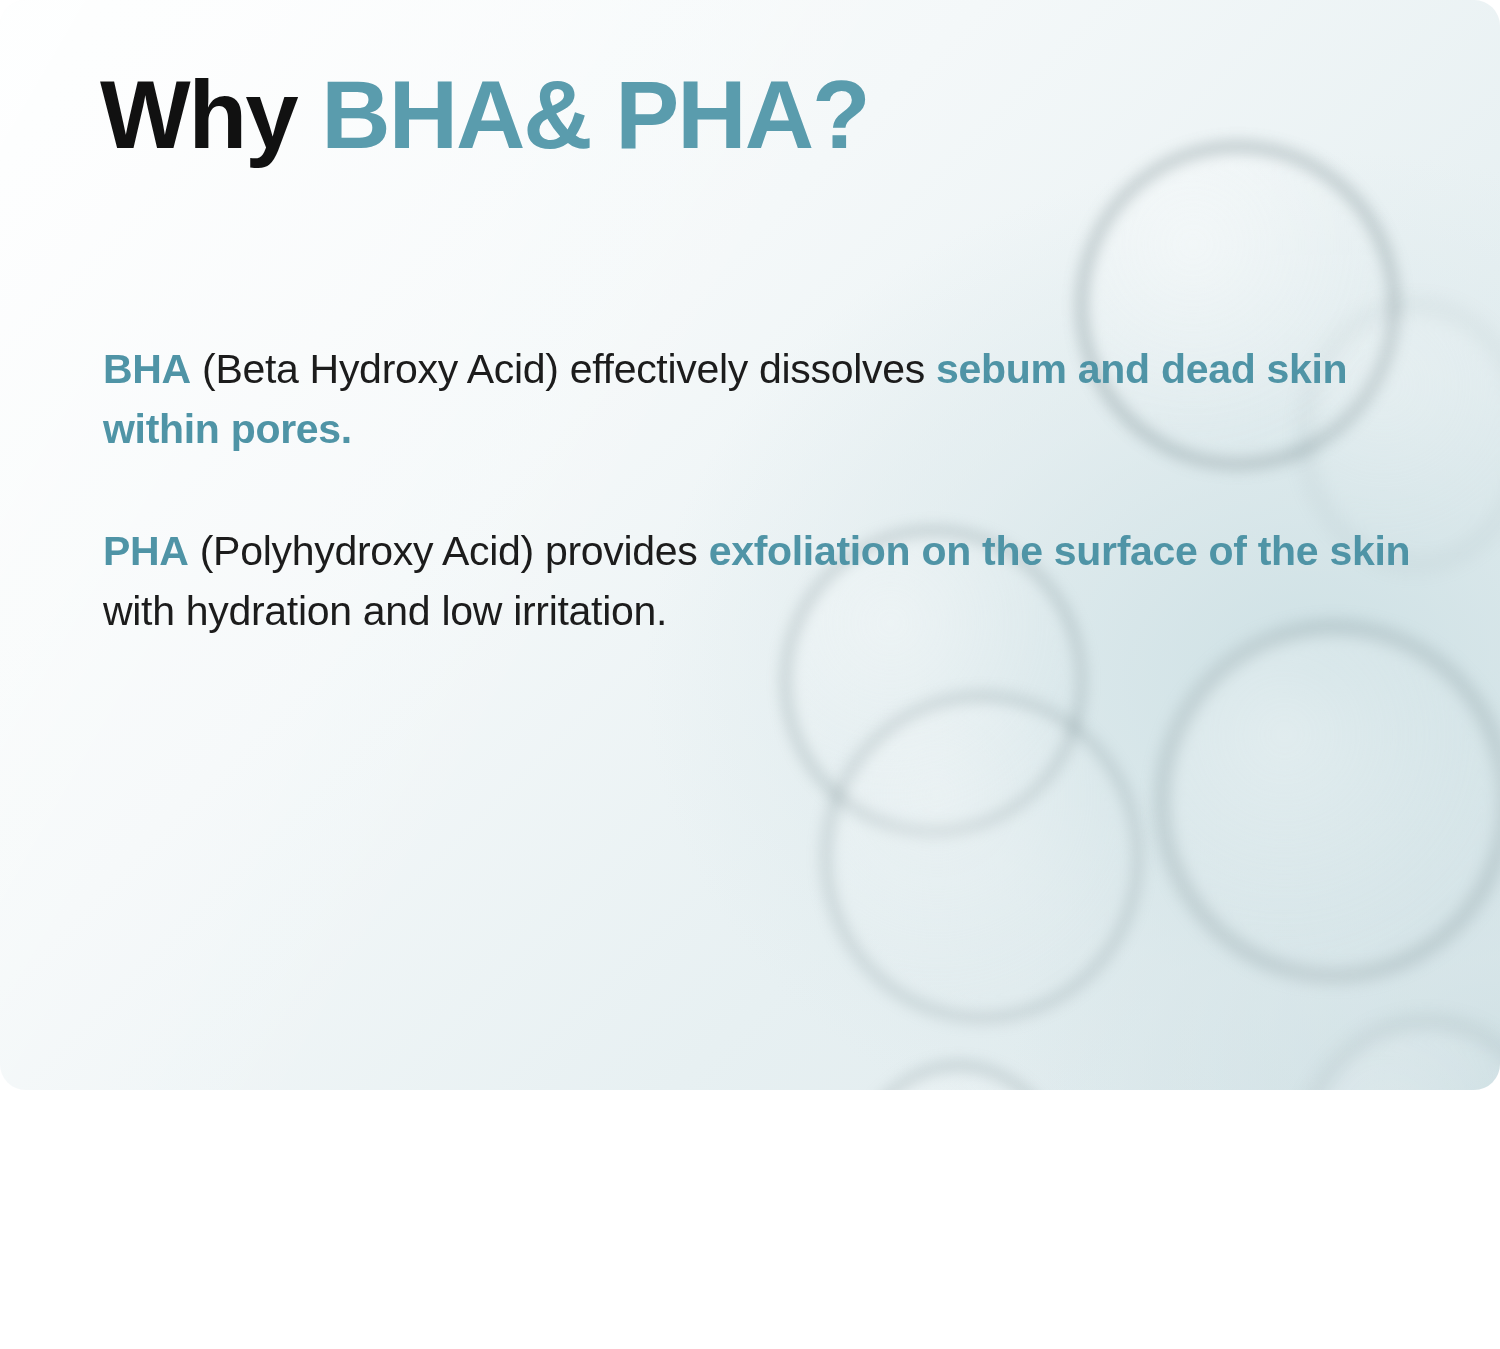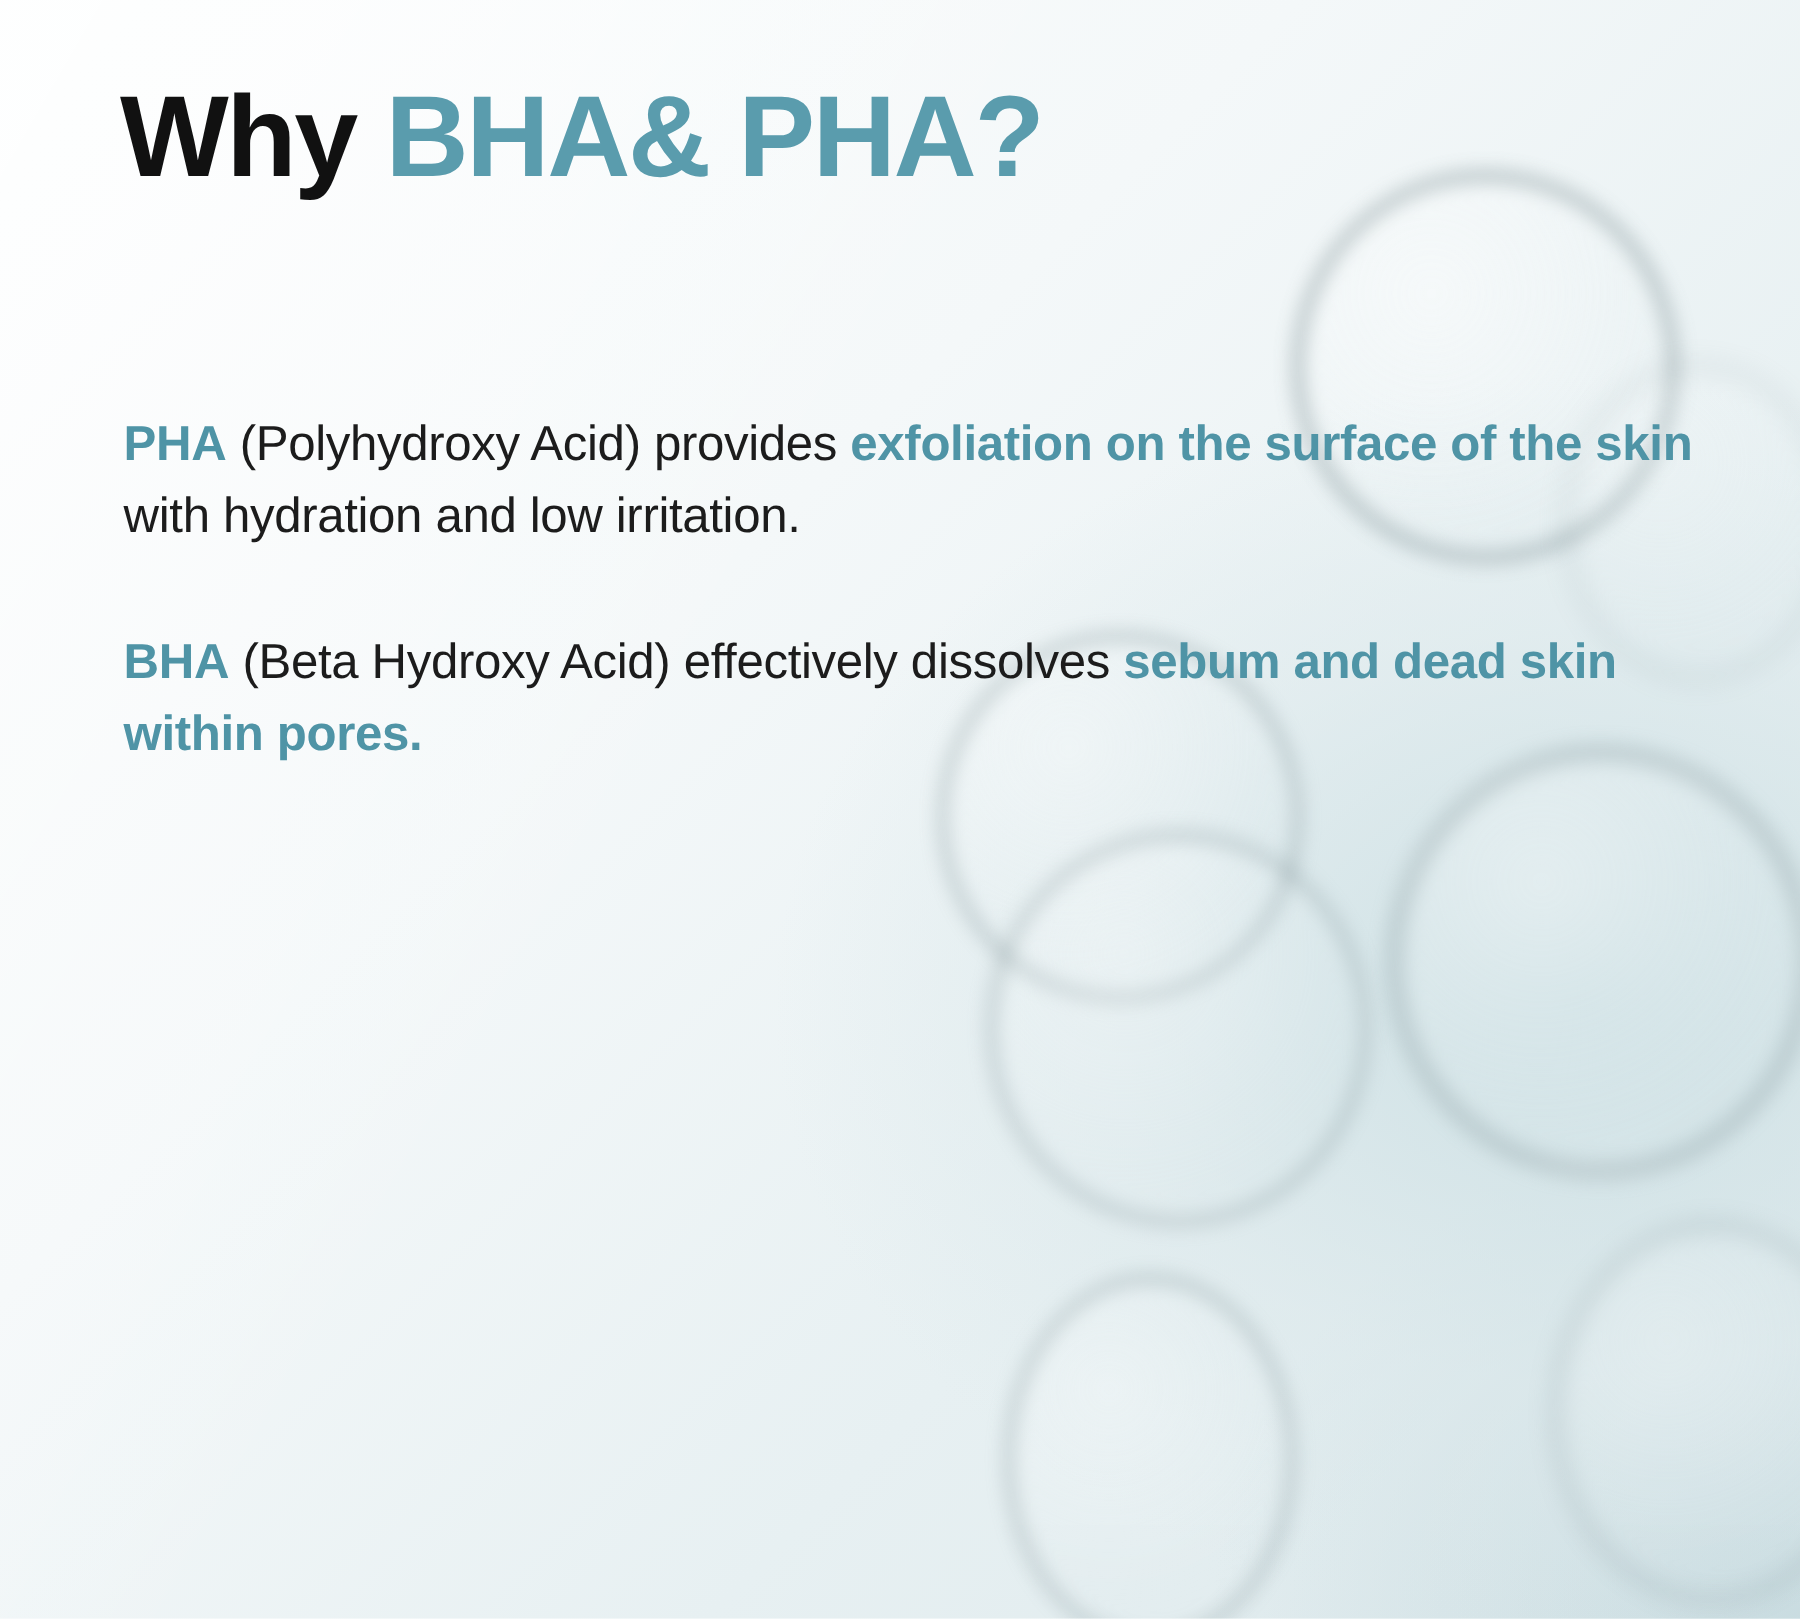"Why BHA& PHA?" .page { border-radius: none -> 26px; height: 1349px -> 1090px }
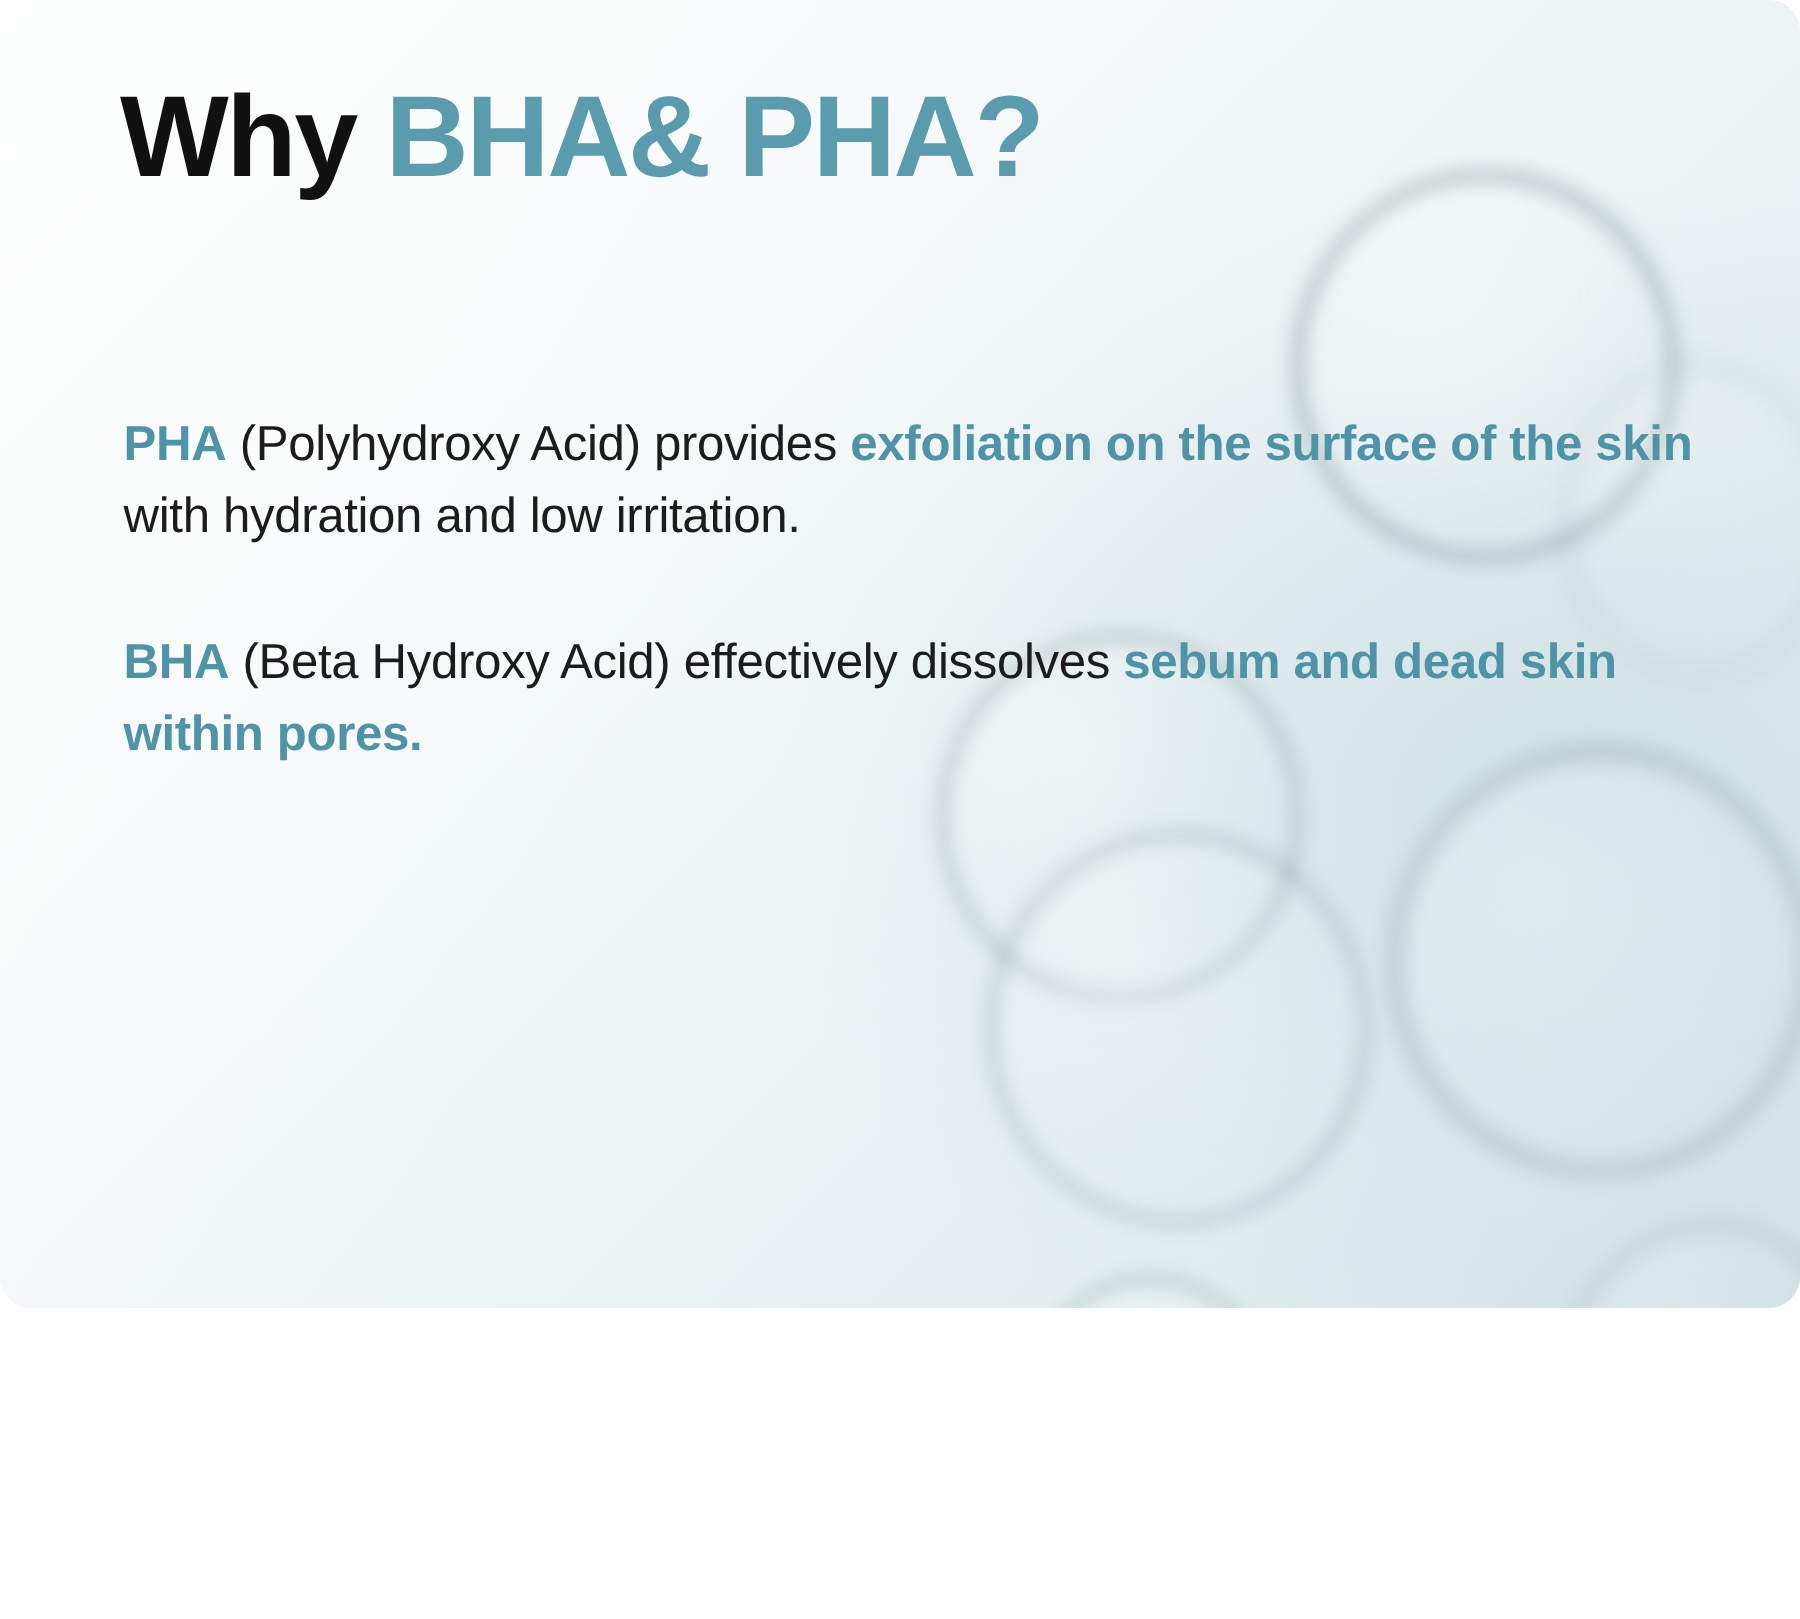"PHA (Polyhydroxy Acid) provides" p.para { order: before "BHA (Beta Hydroxy Acid) effectively" -> after "BHA (Beta Hydroxy Acid) effectively" }
